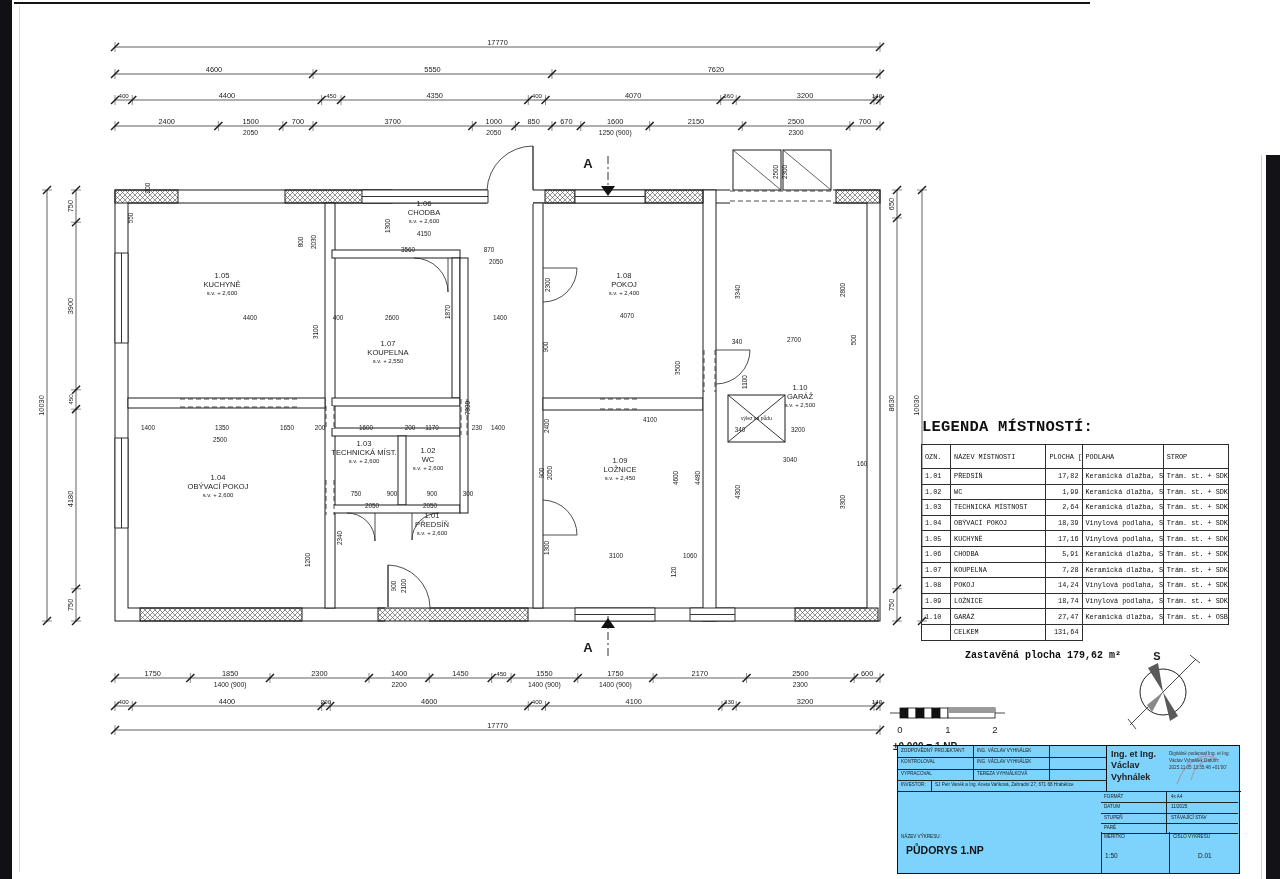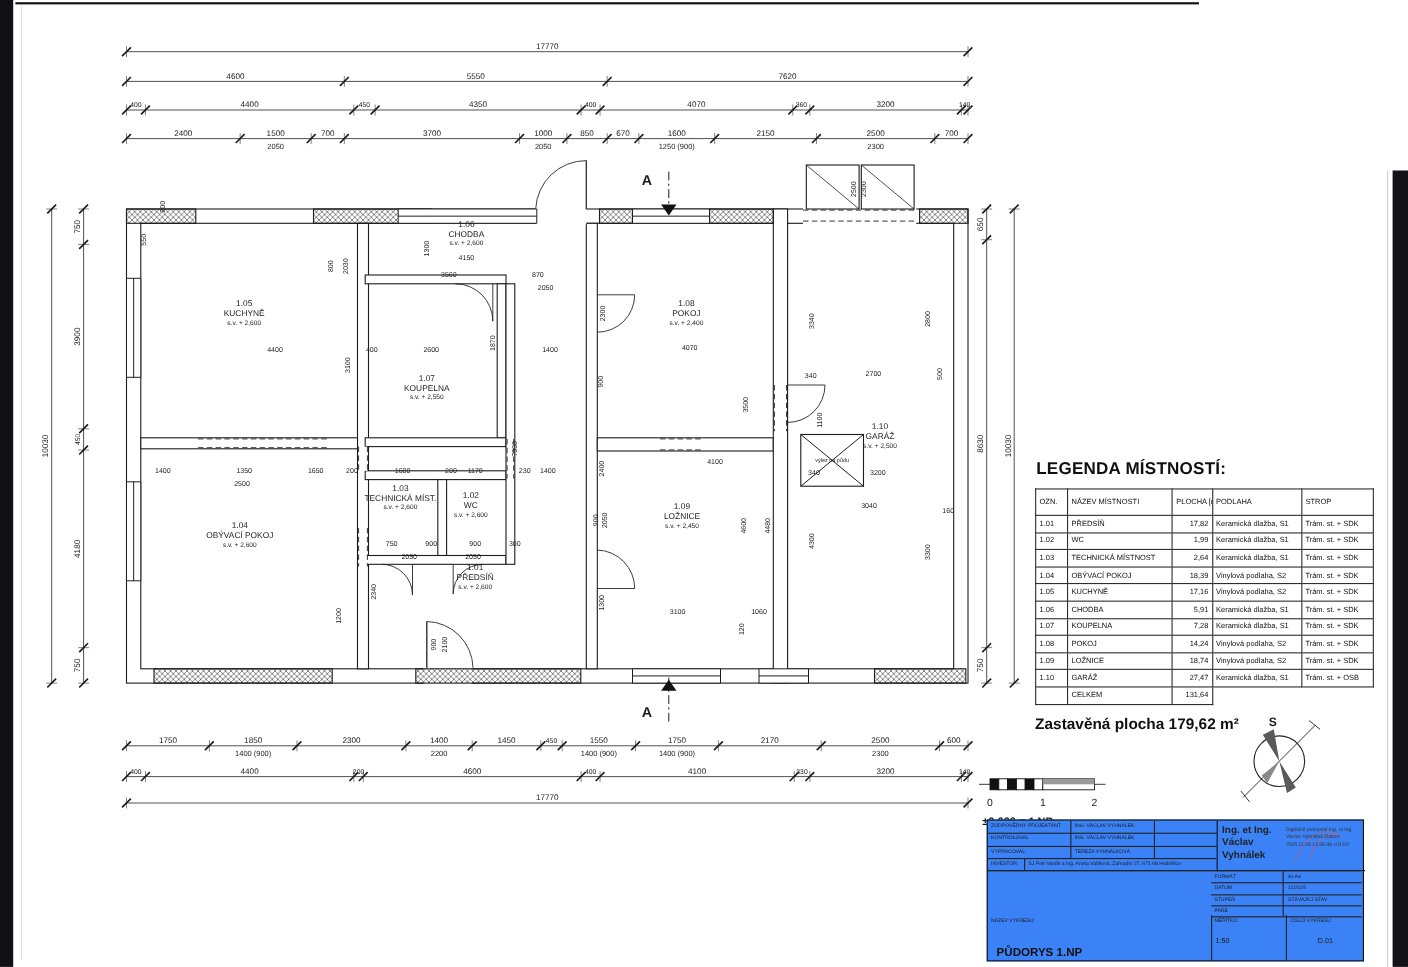"LEGENDA MÍSTNOSTÍ:" #legend { font-family: none -> Liberation Mono, monospace; left: 941px -> 921px }
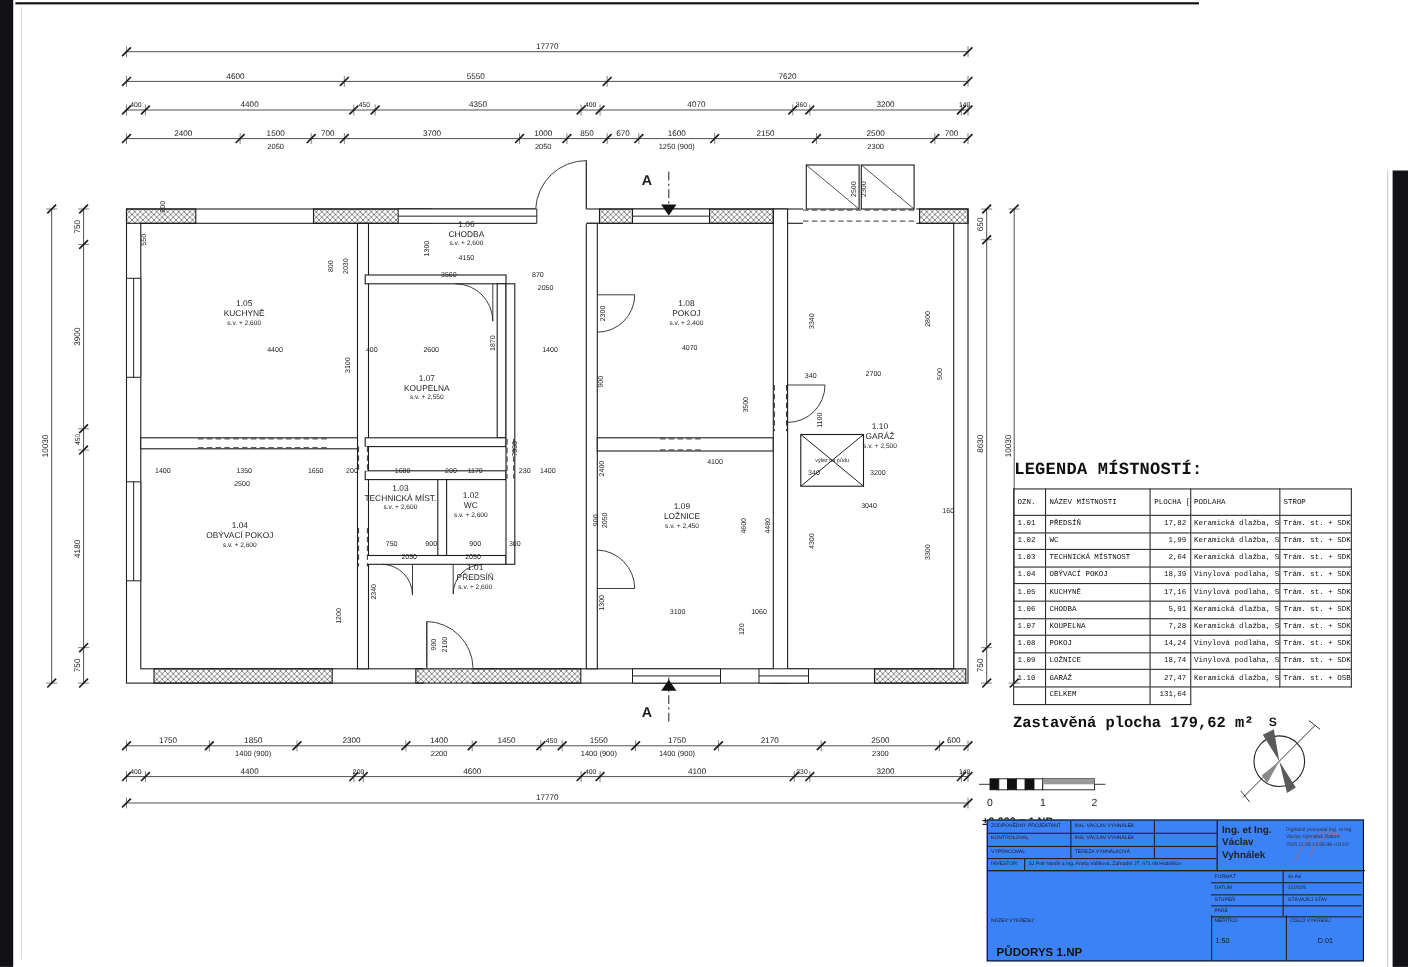"Zastavěná plocha 179,62 m²" #legend .foot { font-size: 14px -> 10px; margin-left: none -> 44px }
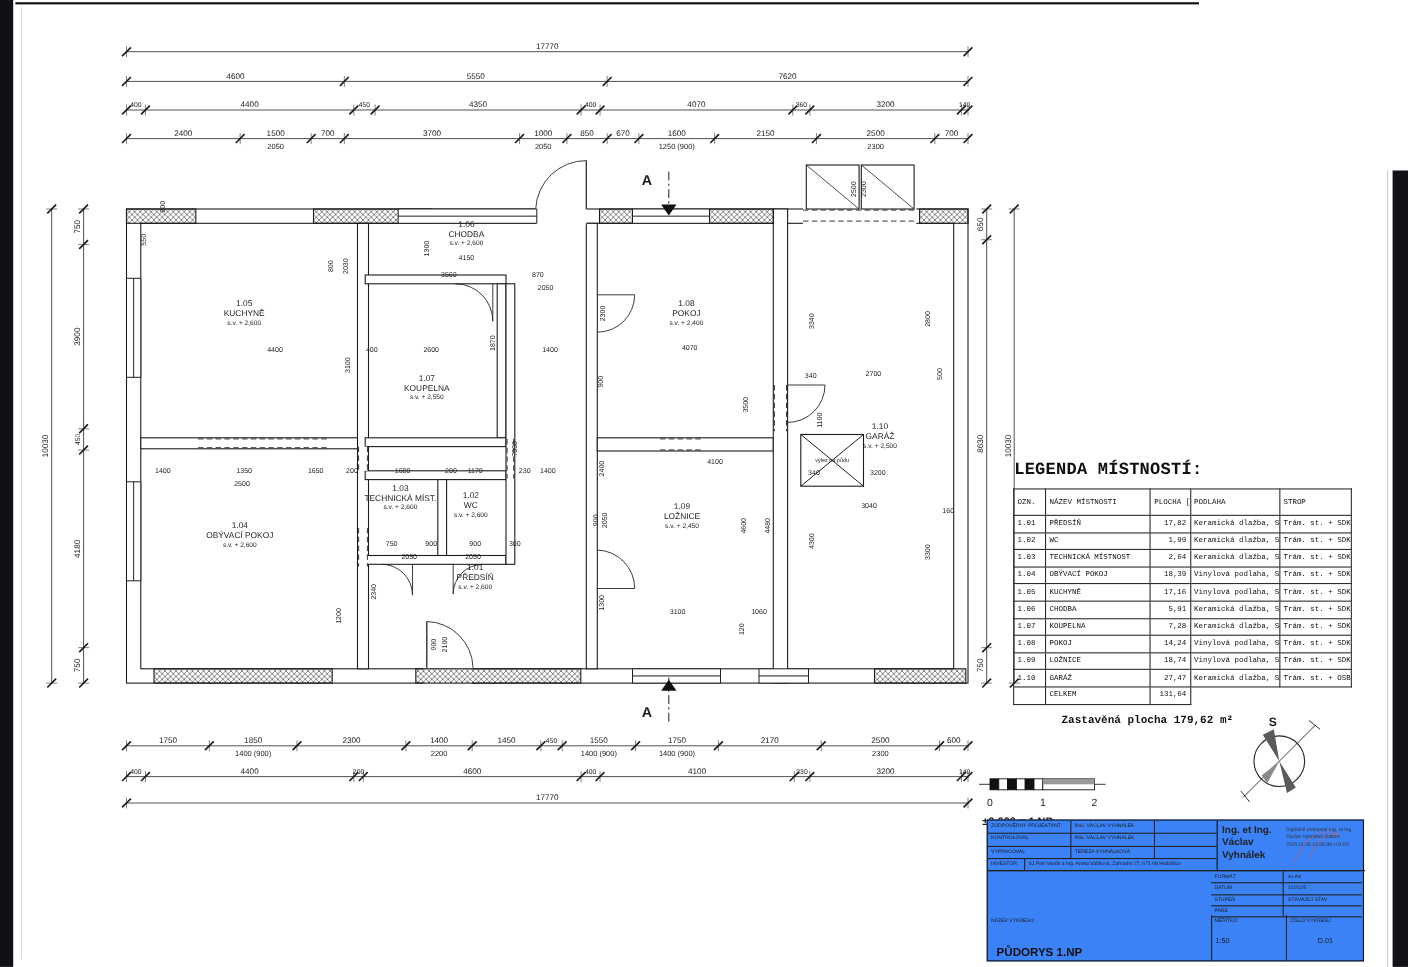"Ing. et Ing. Václav Vyhnálek" #titleblock { background: #3b82f6 -> #7dd3fc }
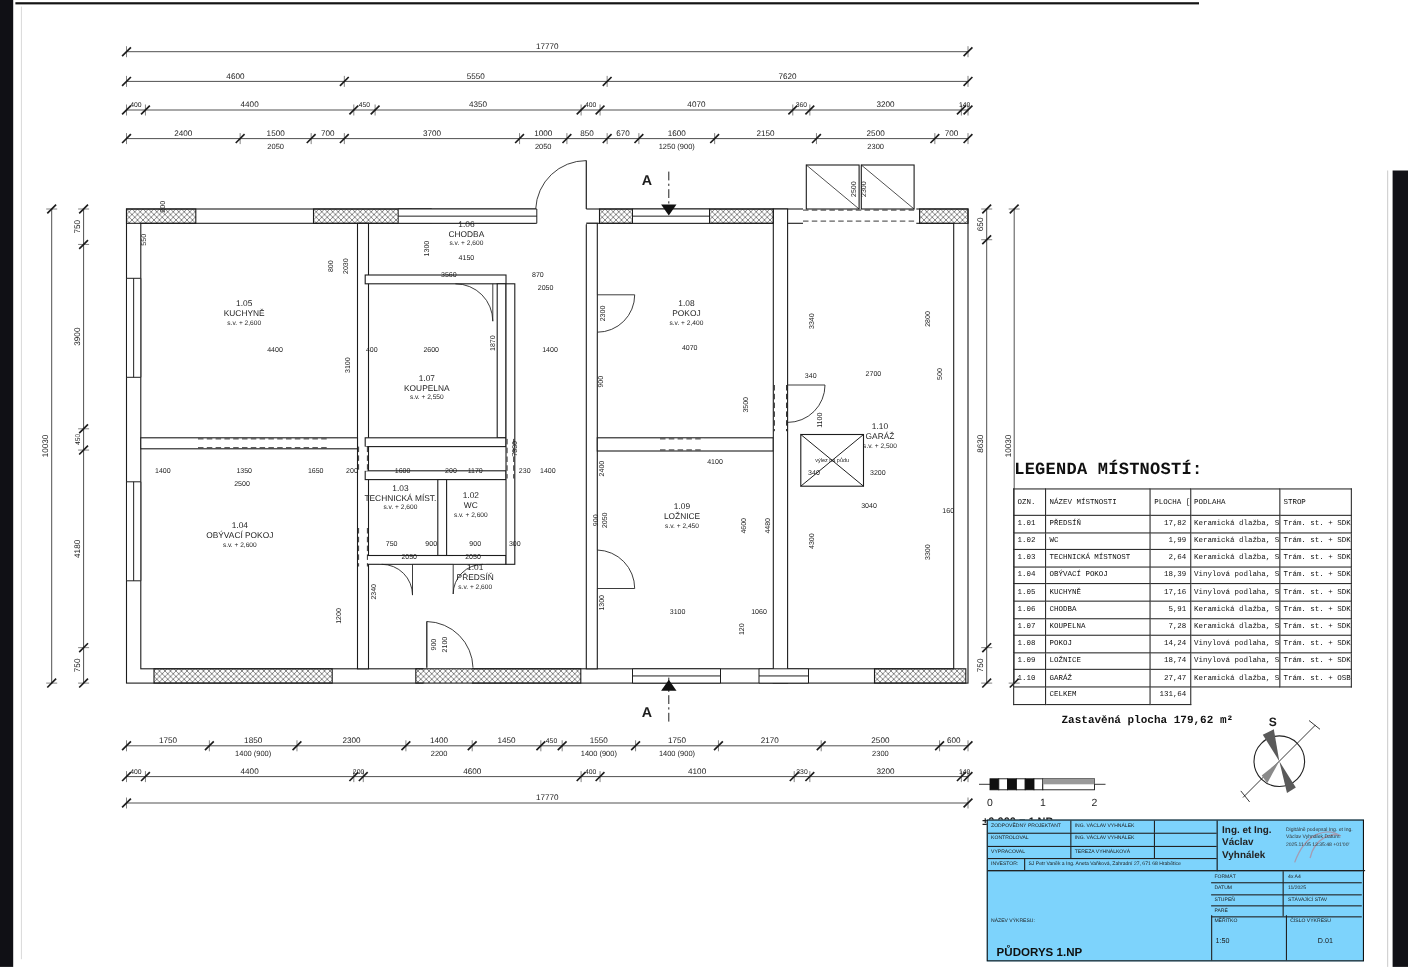"PŮDORYS 1.NP" .tb-vykres .big { top: 28px -> 12px }
